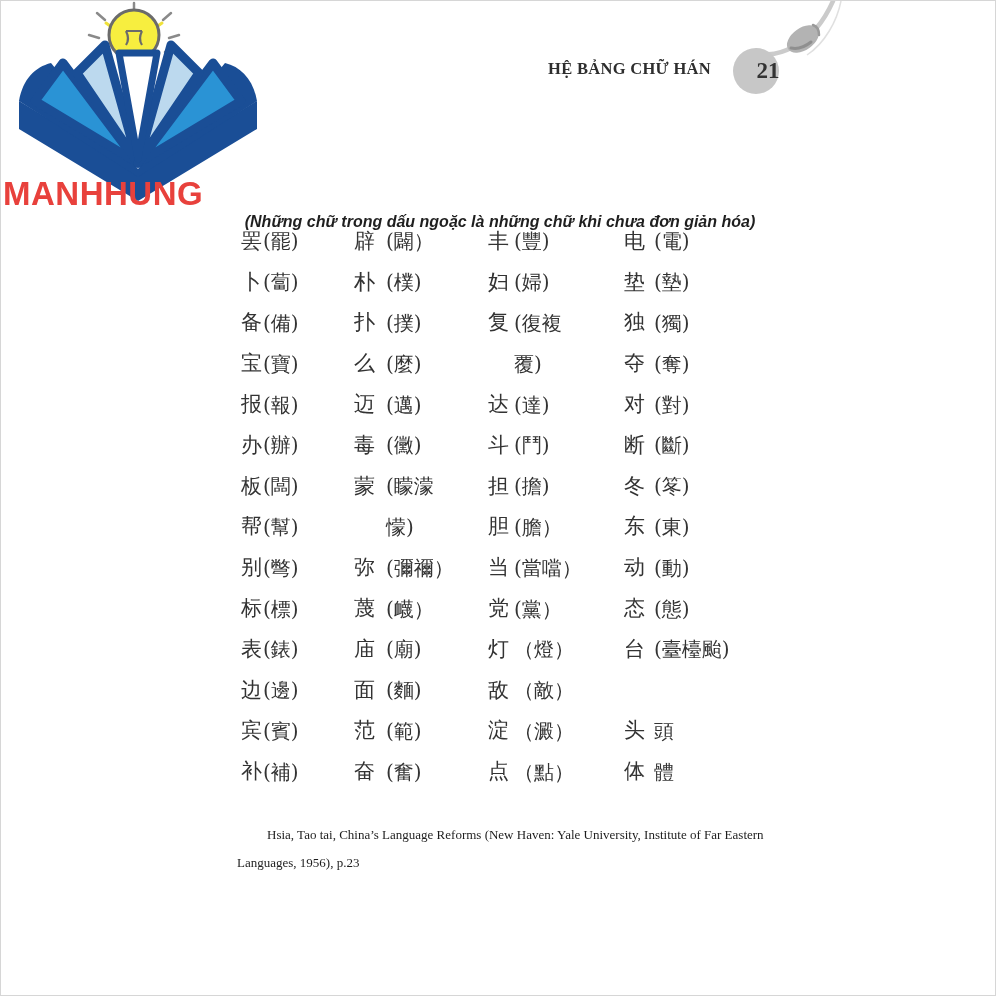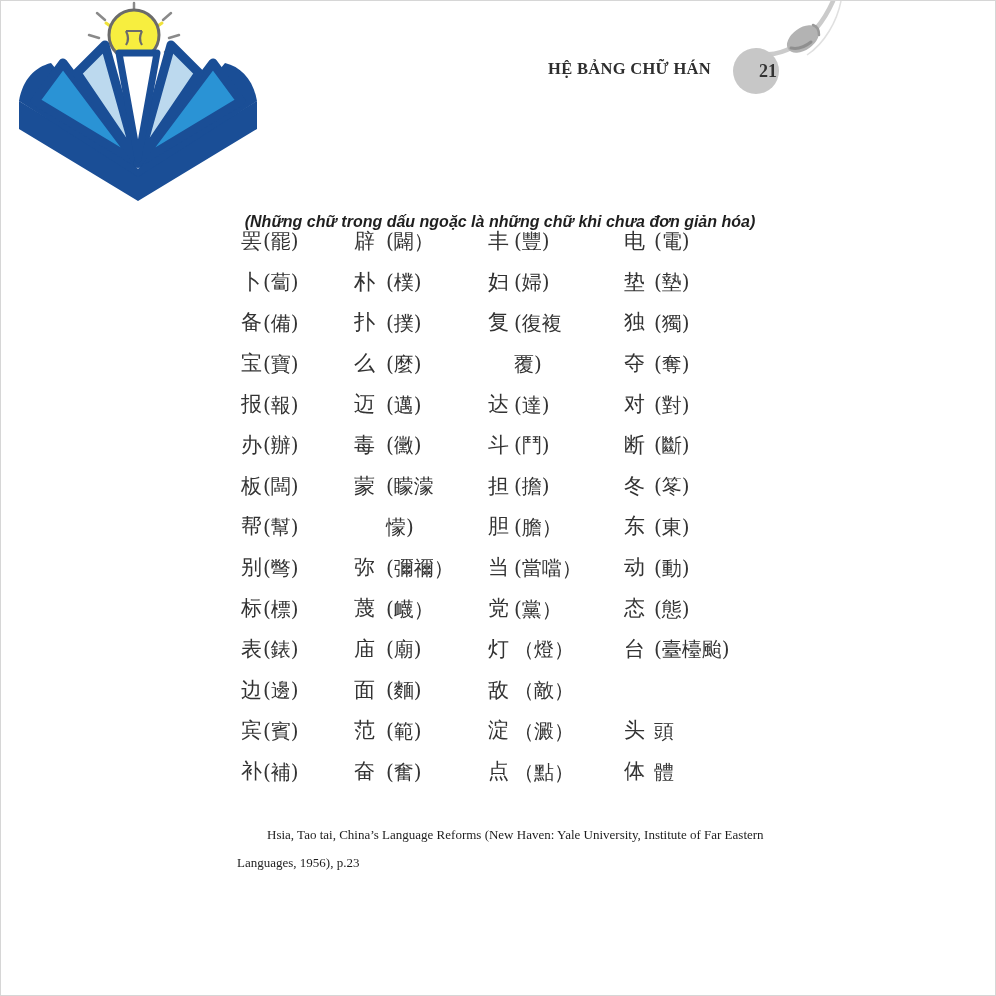"21" .page-circle .num { font-size: 18px -> 23px }
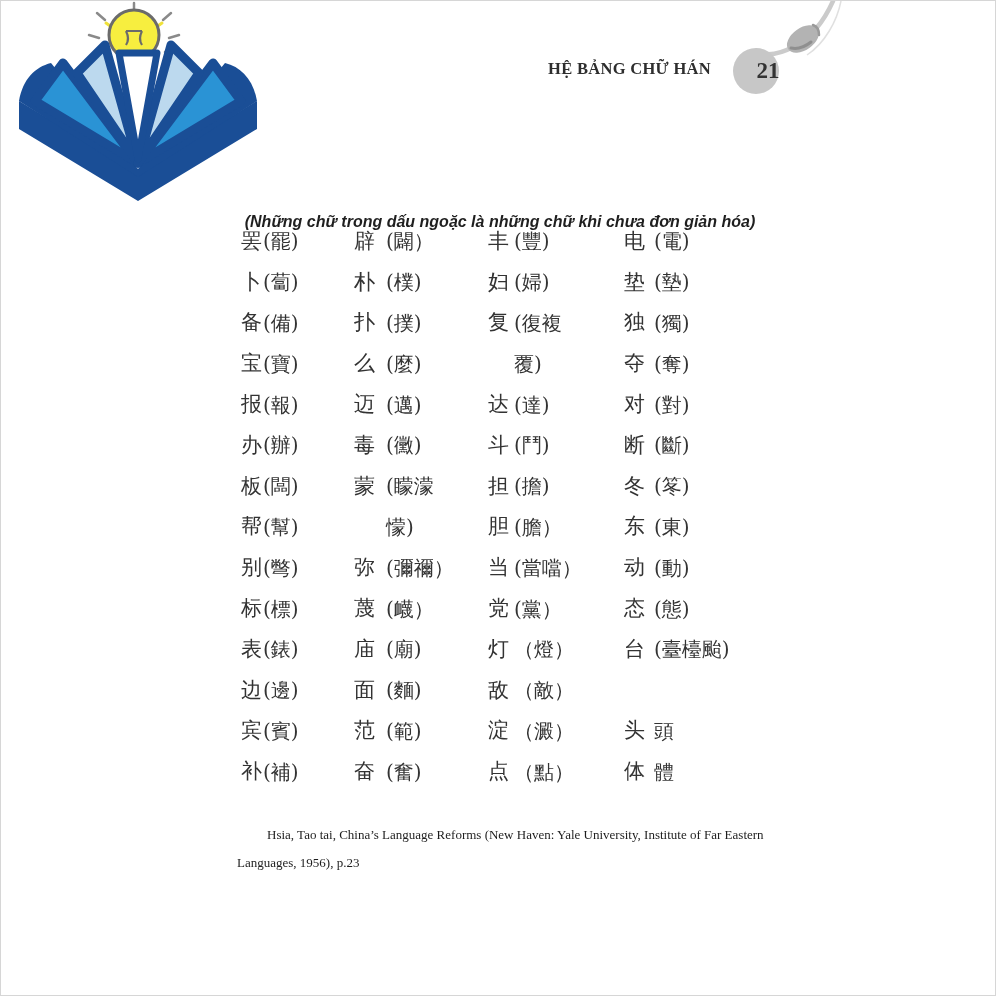"MANHHUNG" span.b1 { html: none -> <span>MANHHUNG</span> }
